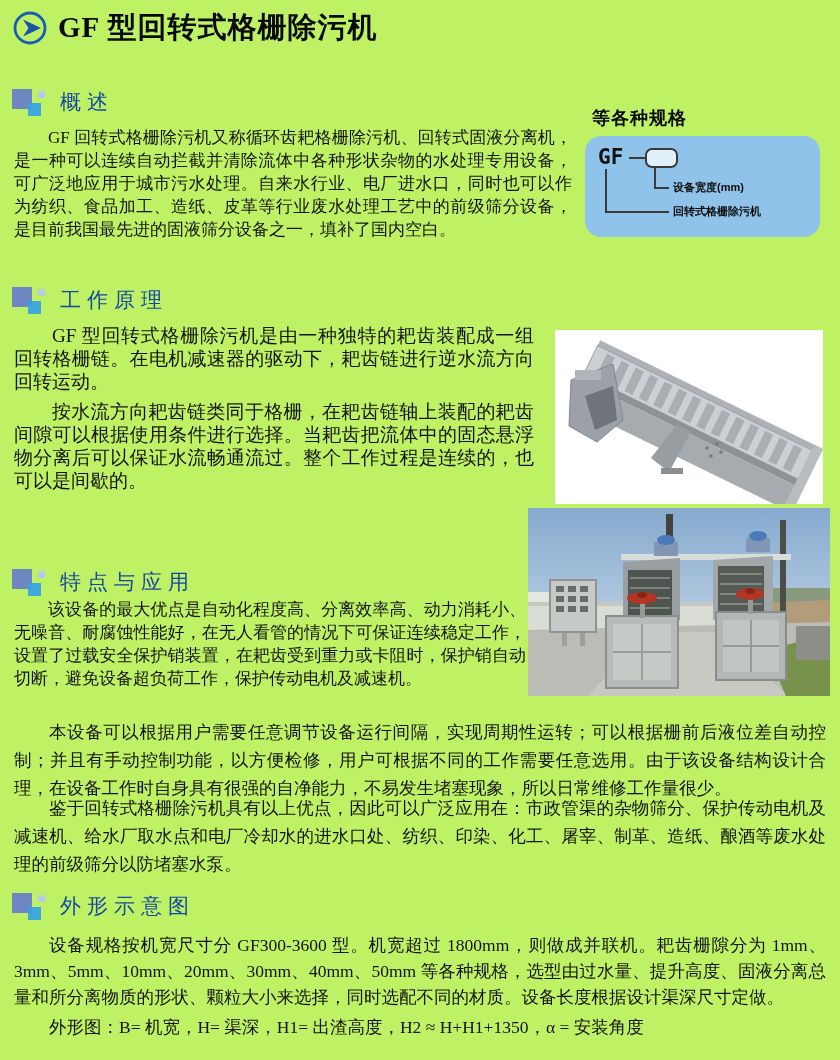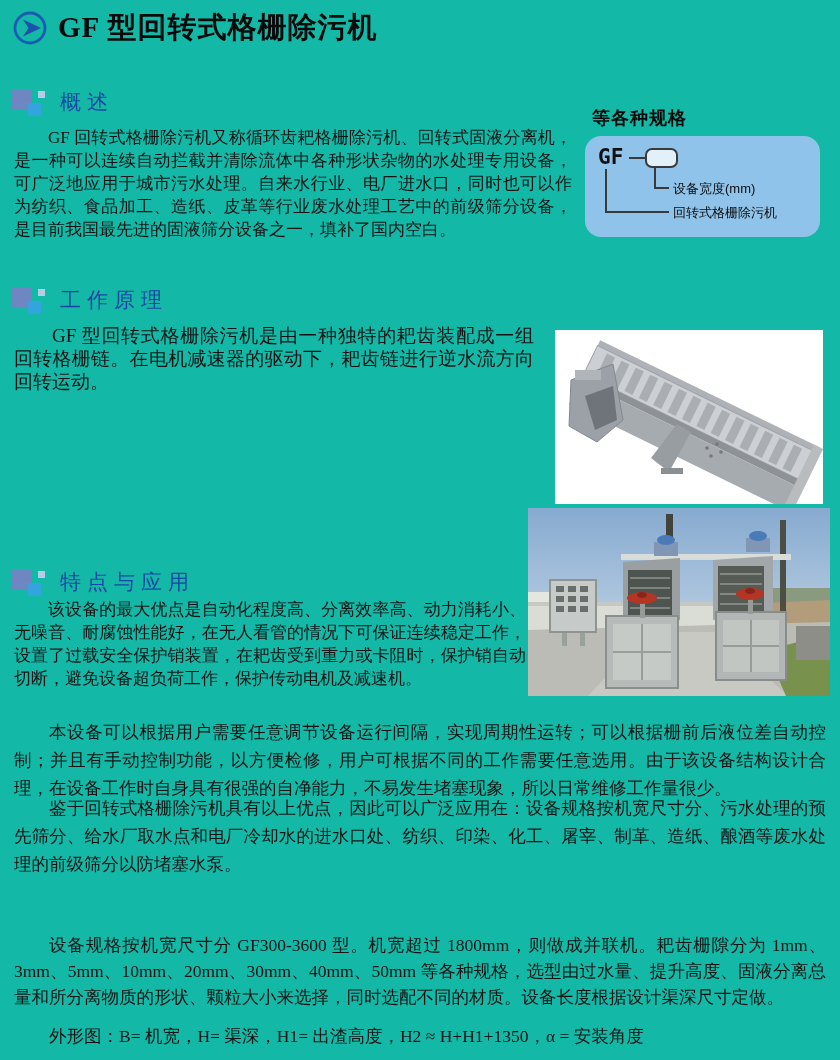"GF 型回转式格栅除污机" .page { background: #14b8a6 -> #bef264 }
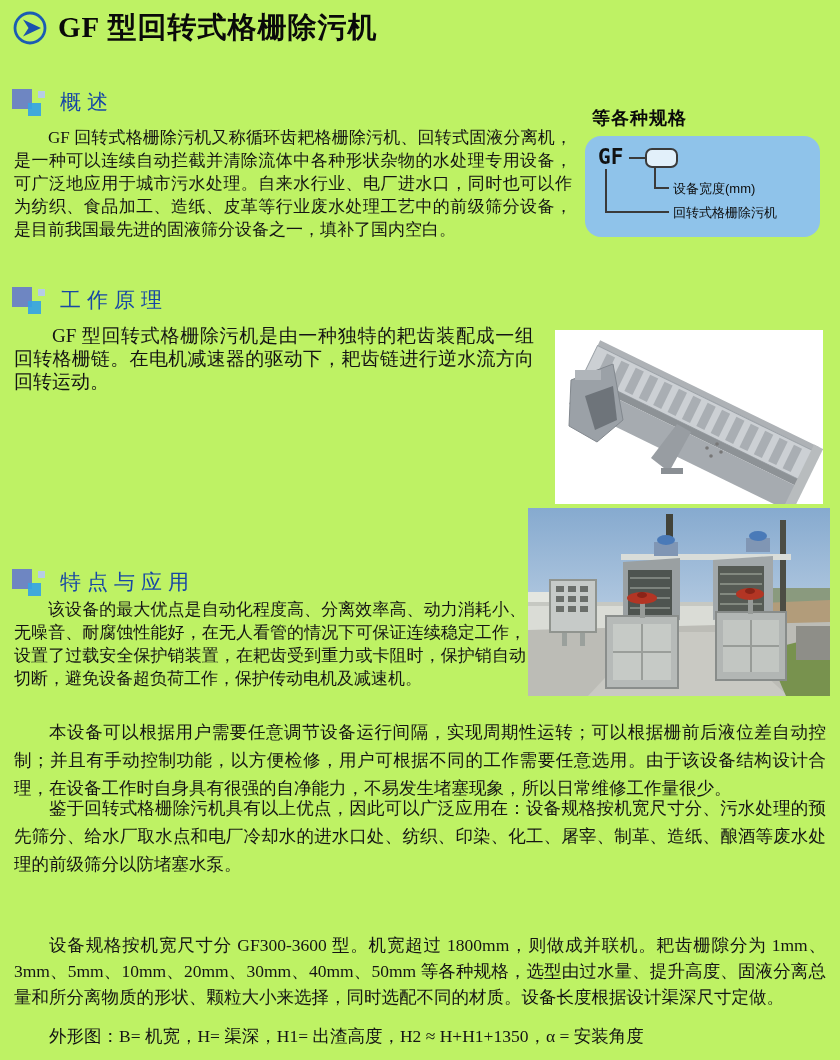"设备宽度(mm)" .mp-label { font-size: 13px -> 11px; font-weight: normal -> bold }
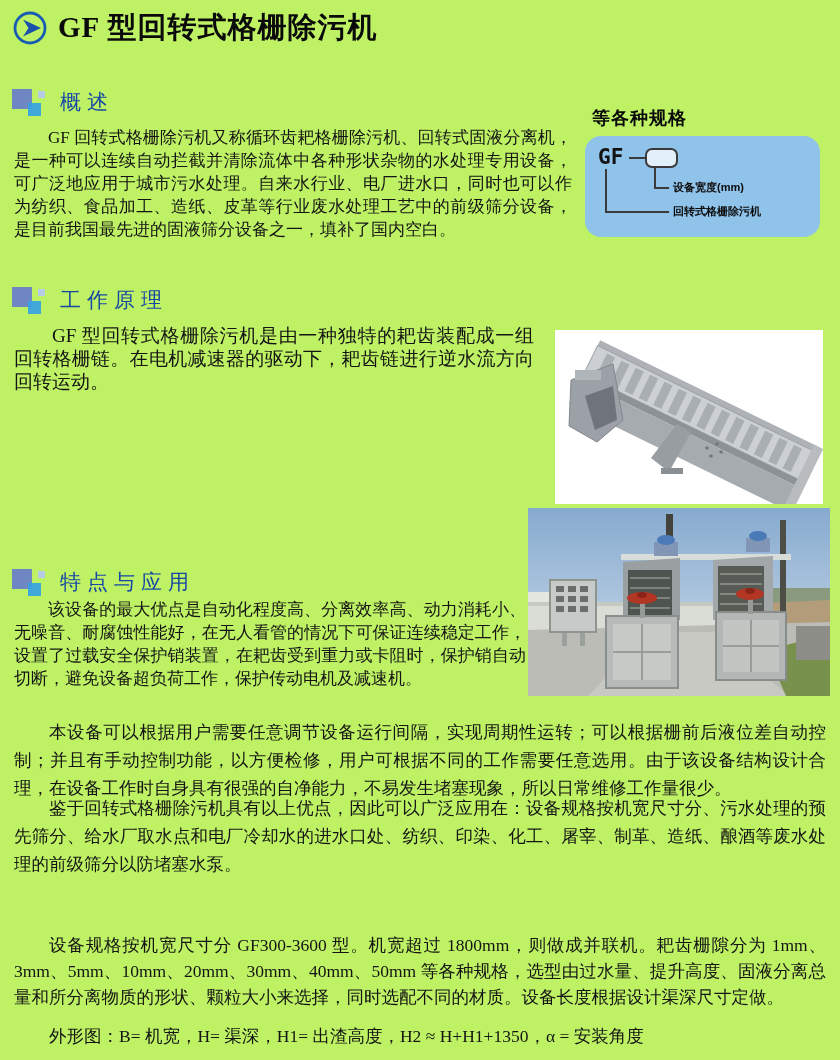"按水流方向耙齿链类同于格栅，在耙齿链轴上装配的耙齿间隙可以根据使用条件进行选择。" p { html: none -> <p>按水流方向耙齿链类同于格栅，在耙齿链轴上装配的耙齿间隙可以根据使用条件进行选择。当耙齿把流体中的固态悬浮物分离后可以保证水流畅通流过。整个工作过程是连续的，也可以是间歇的。</p> }
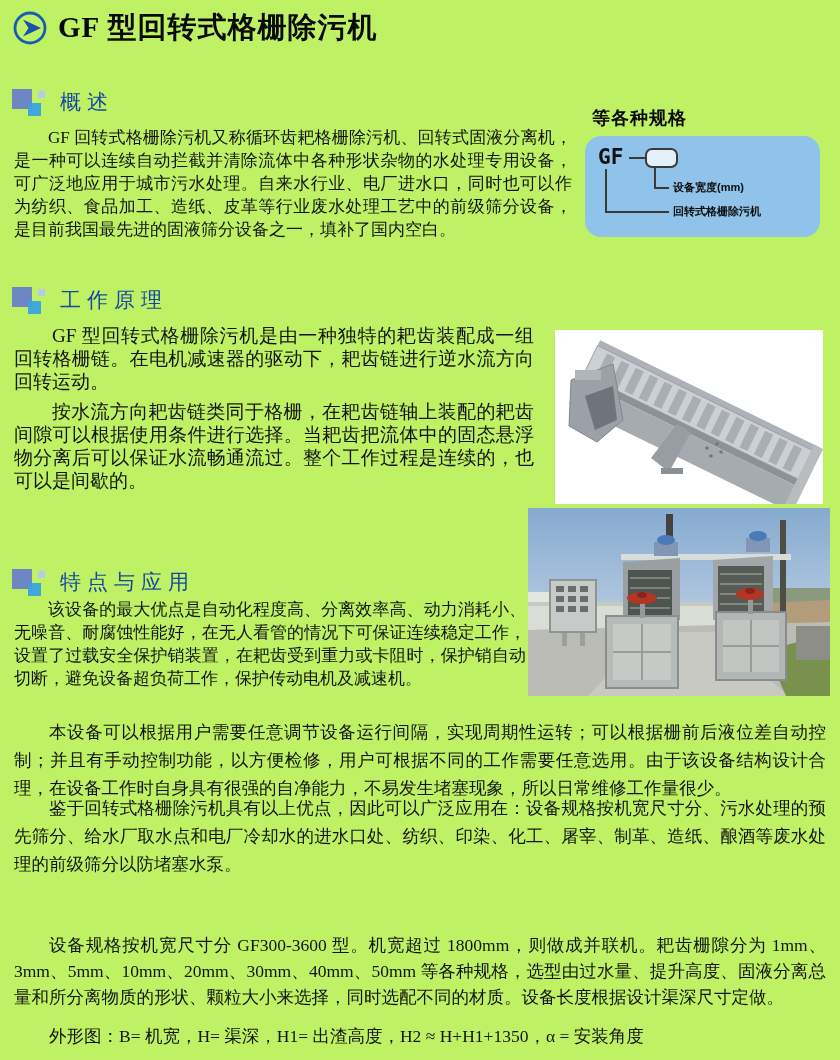"鉴于回转式格栅除污机具有以上优点，因此可以广泛应用在：设备规格按机宽尺寸分、污水" p.para { text: 设备规格按机宽尺寸分、污水处理的预先筛分 -> 市政管渠的杂物筛分、保护传动电机及减速机 }
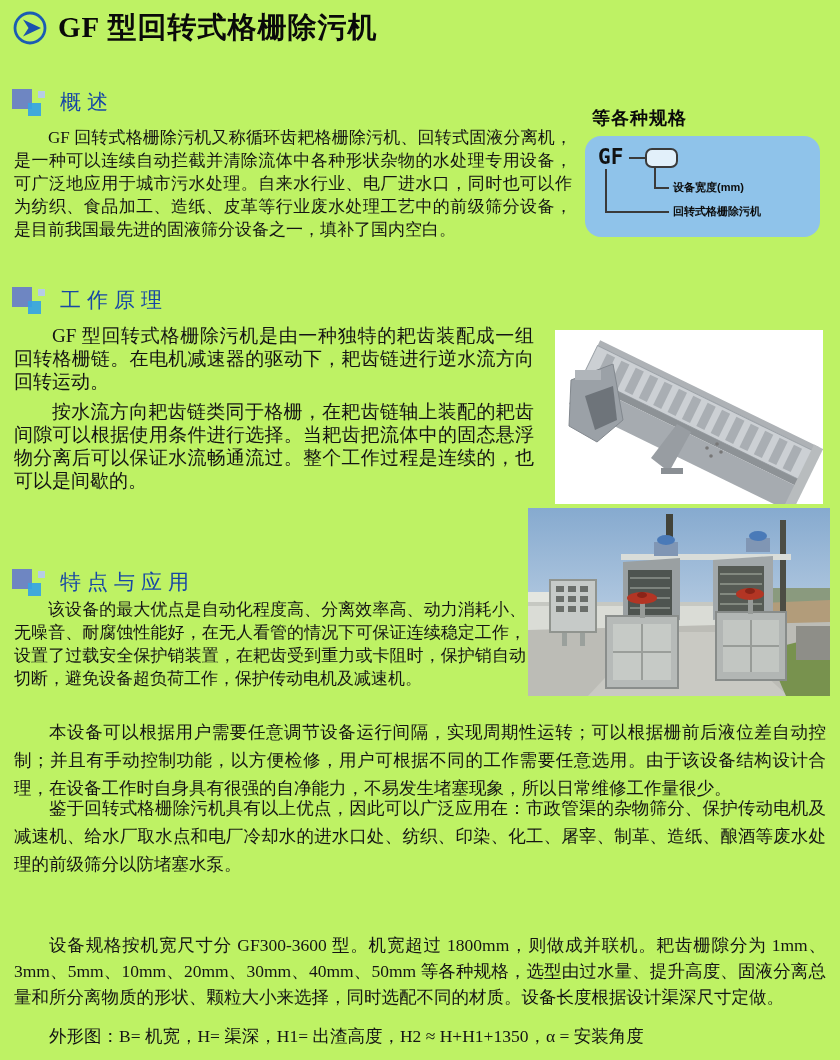"外形示意图" div.sec { html: none -> <div> <span> <i></i> <i></i> <i></i> </span> <h2>外形示意图</h2> </div> }
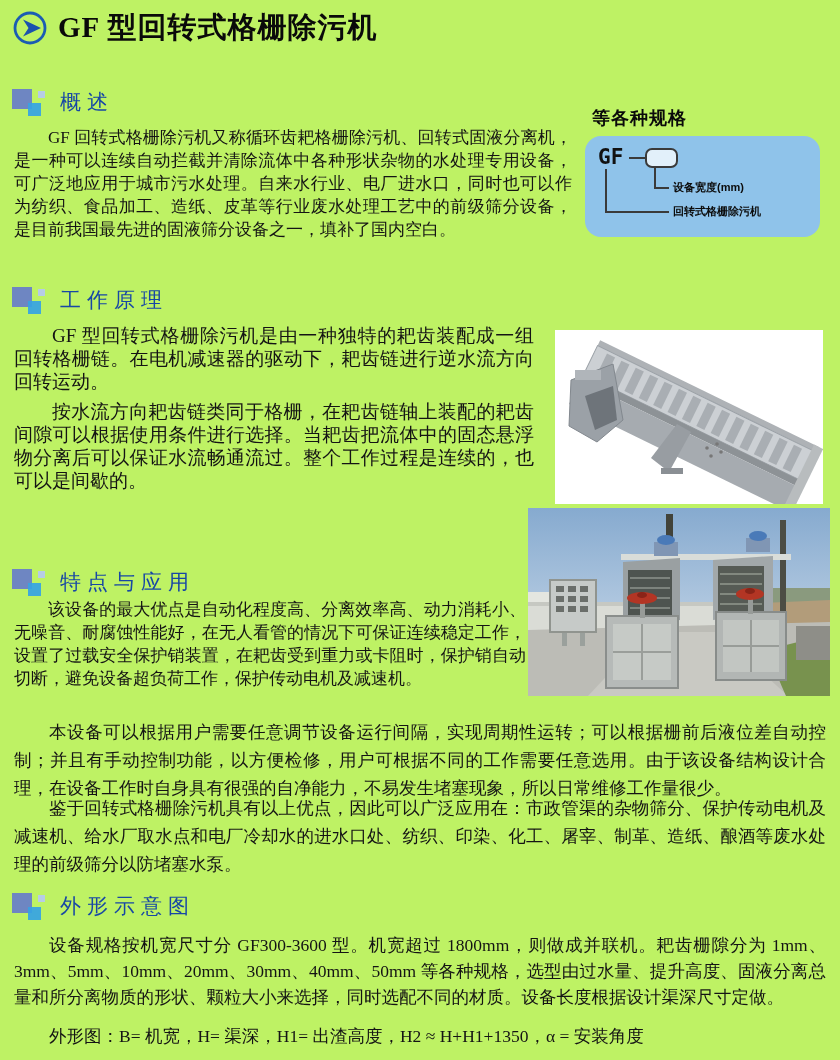"外形图：B= 机宽，H= 渠深，H1= 出渣高度，H2 ≈" p { margin-top: 13px -> 4px }
